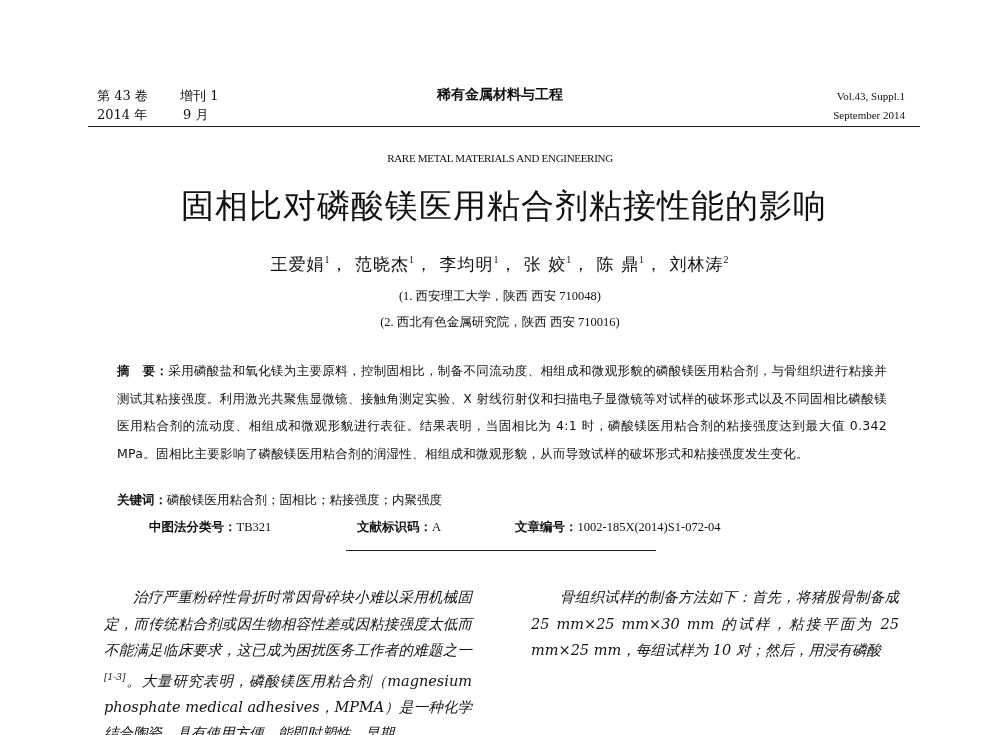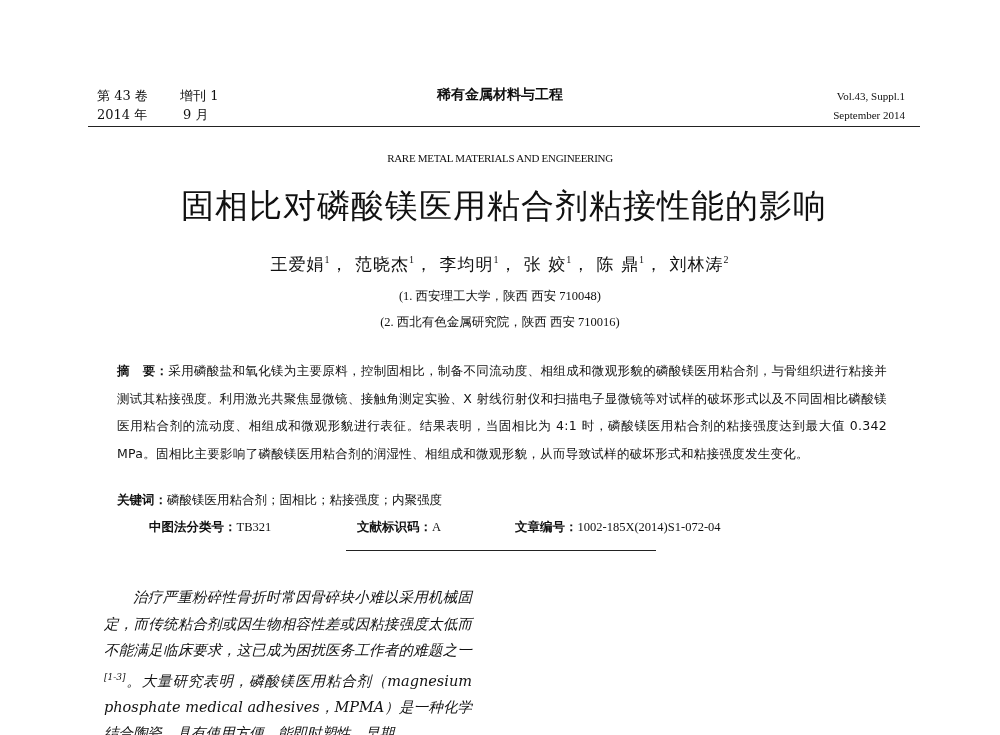"骨组织试样的制备方法如下：首先，将猪股骨制备成 25 mm×25 mm×30" p { html: none -> <p>骨组织试样的制备方法如下：首先，将猪股骨制备成 25 mm×25 mm×30 mm 的试样，粘接平面为 25 mm×25 mm，每组试样为 10 对；然后，用浸有磷酸</p> }
